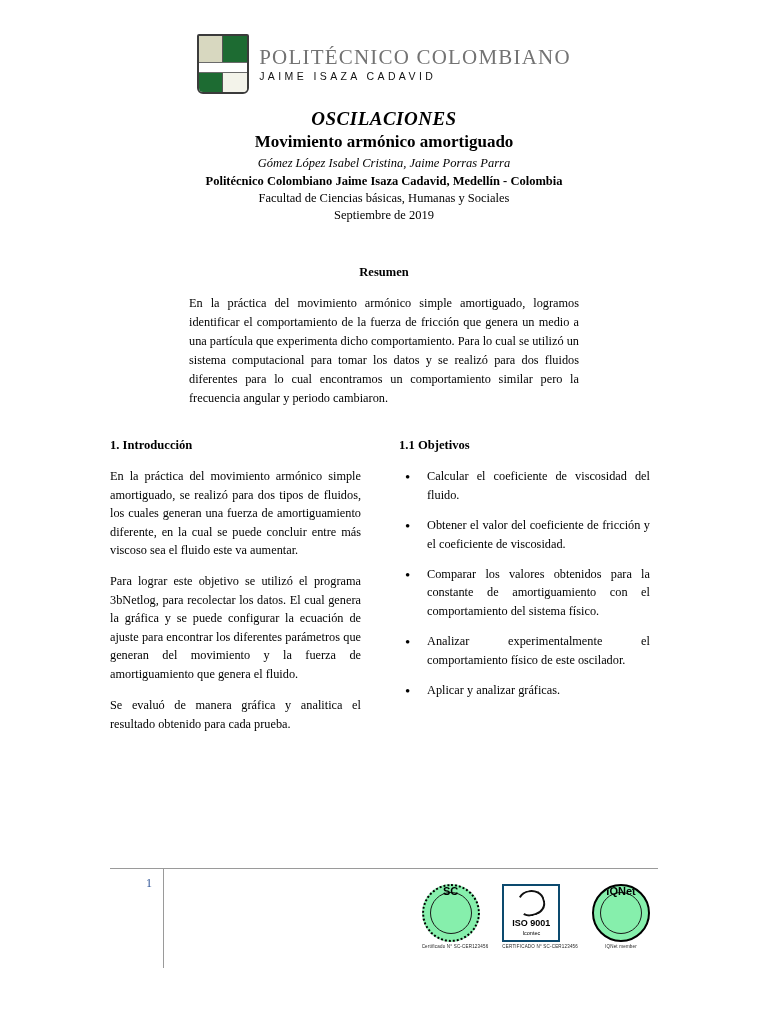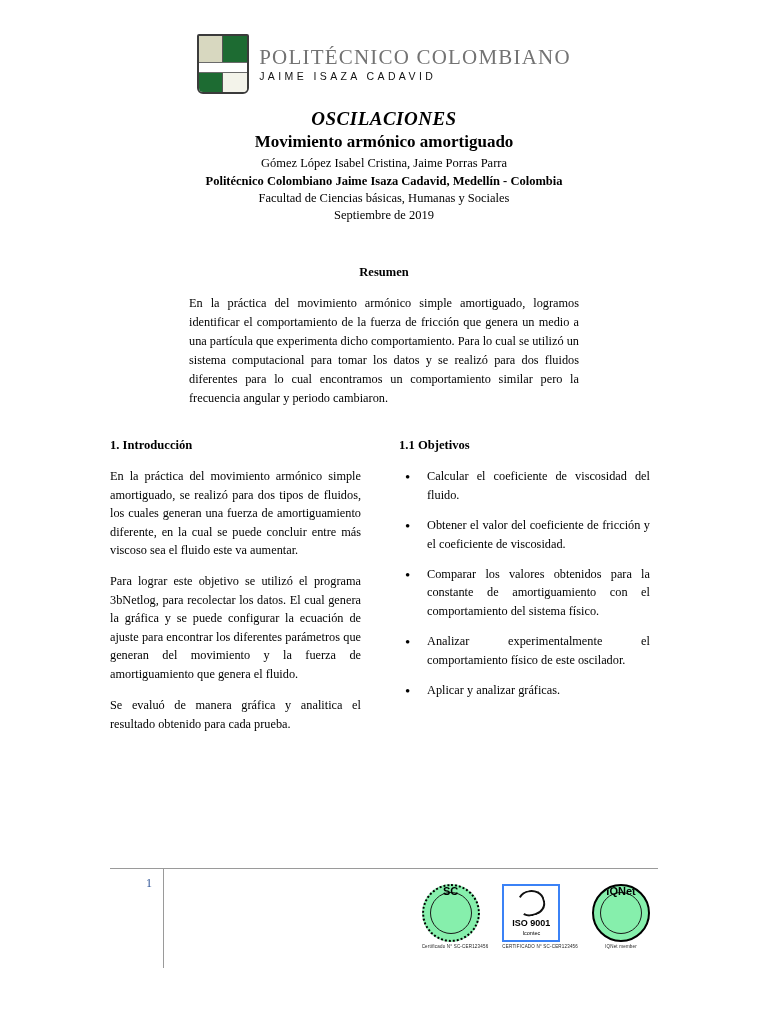"Gómez López Isabel Cristina, Jaime" .authors { font-style: none -> italic }
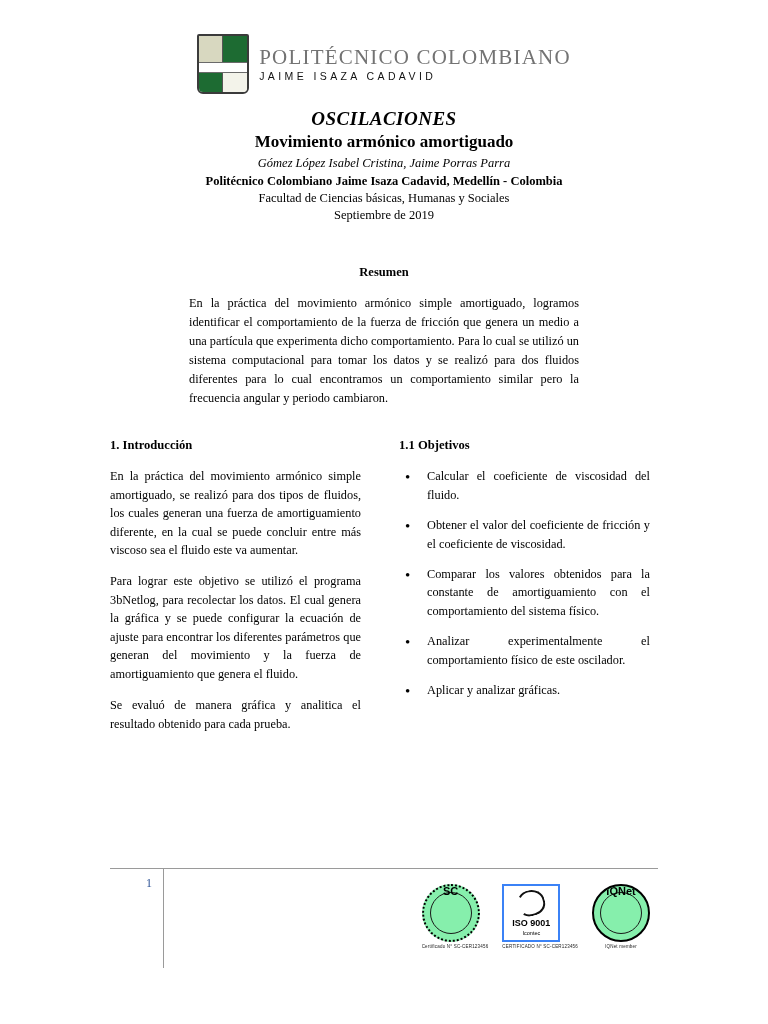"ISO 9001" .seal-square { border: 2px solid #3b82f6 -> 2px solid #0c4a6e }
